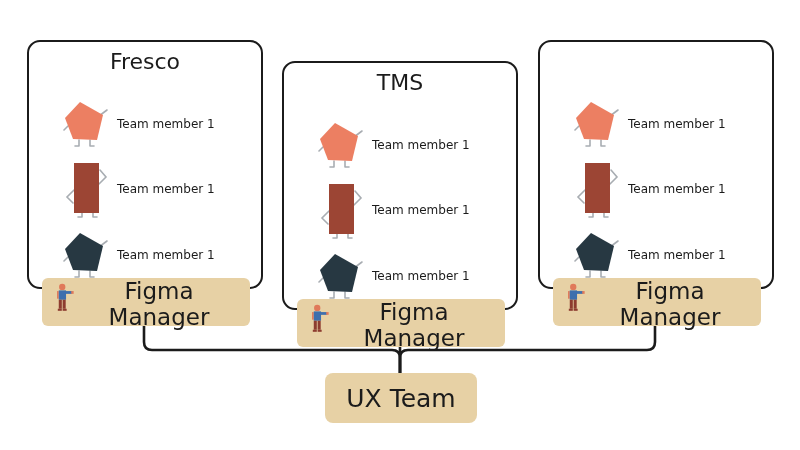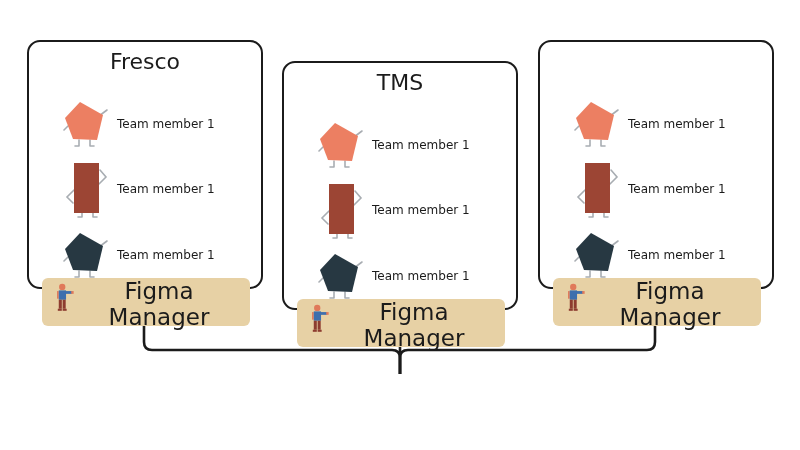"UX Team" div.ux-box { html: none -> <div> <span>UX Team</span> </div> }
